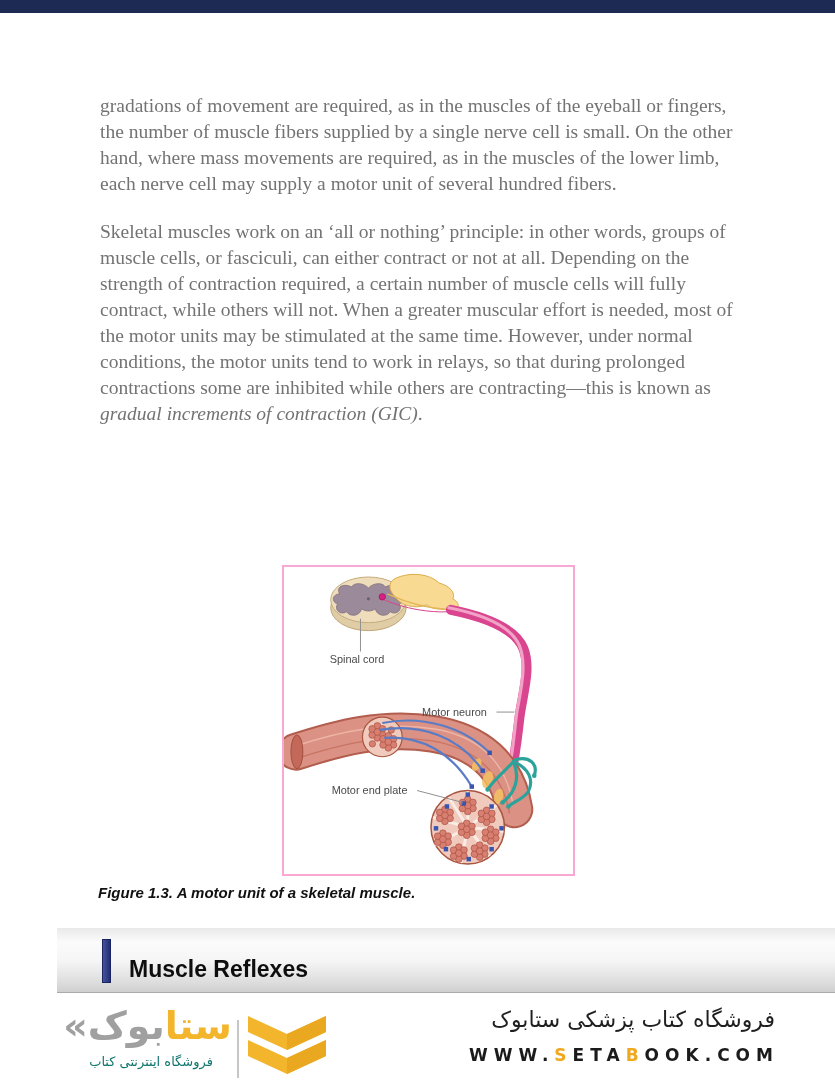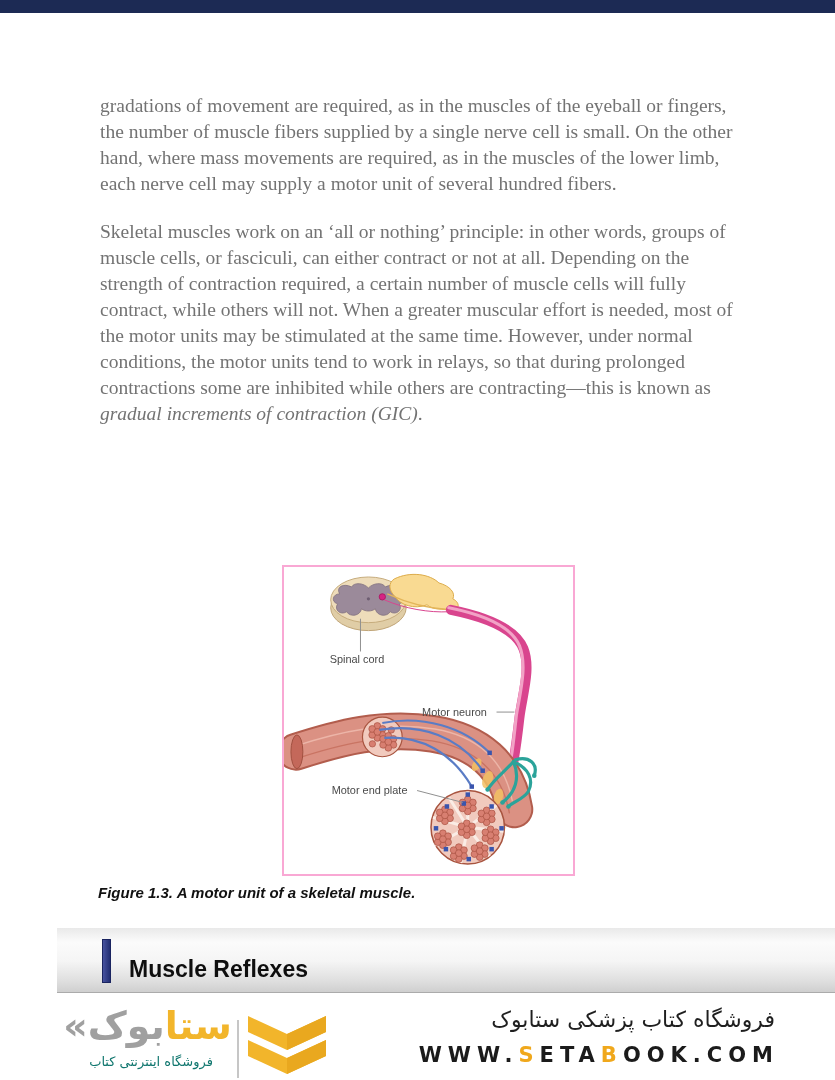"WWW.SETABOOK.COM" .url-line { font-size: 21px -> 17px }
